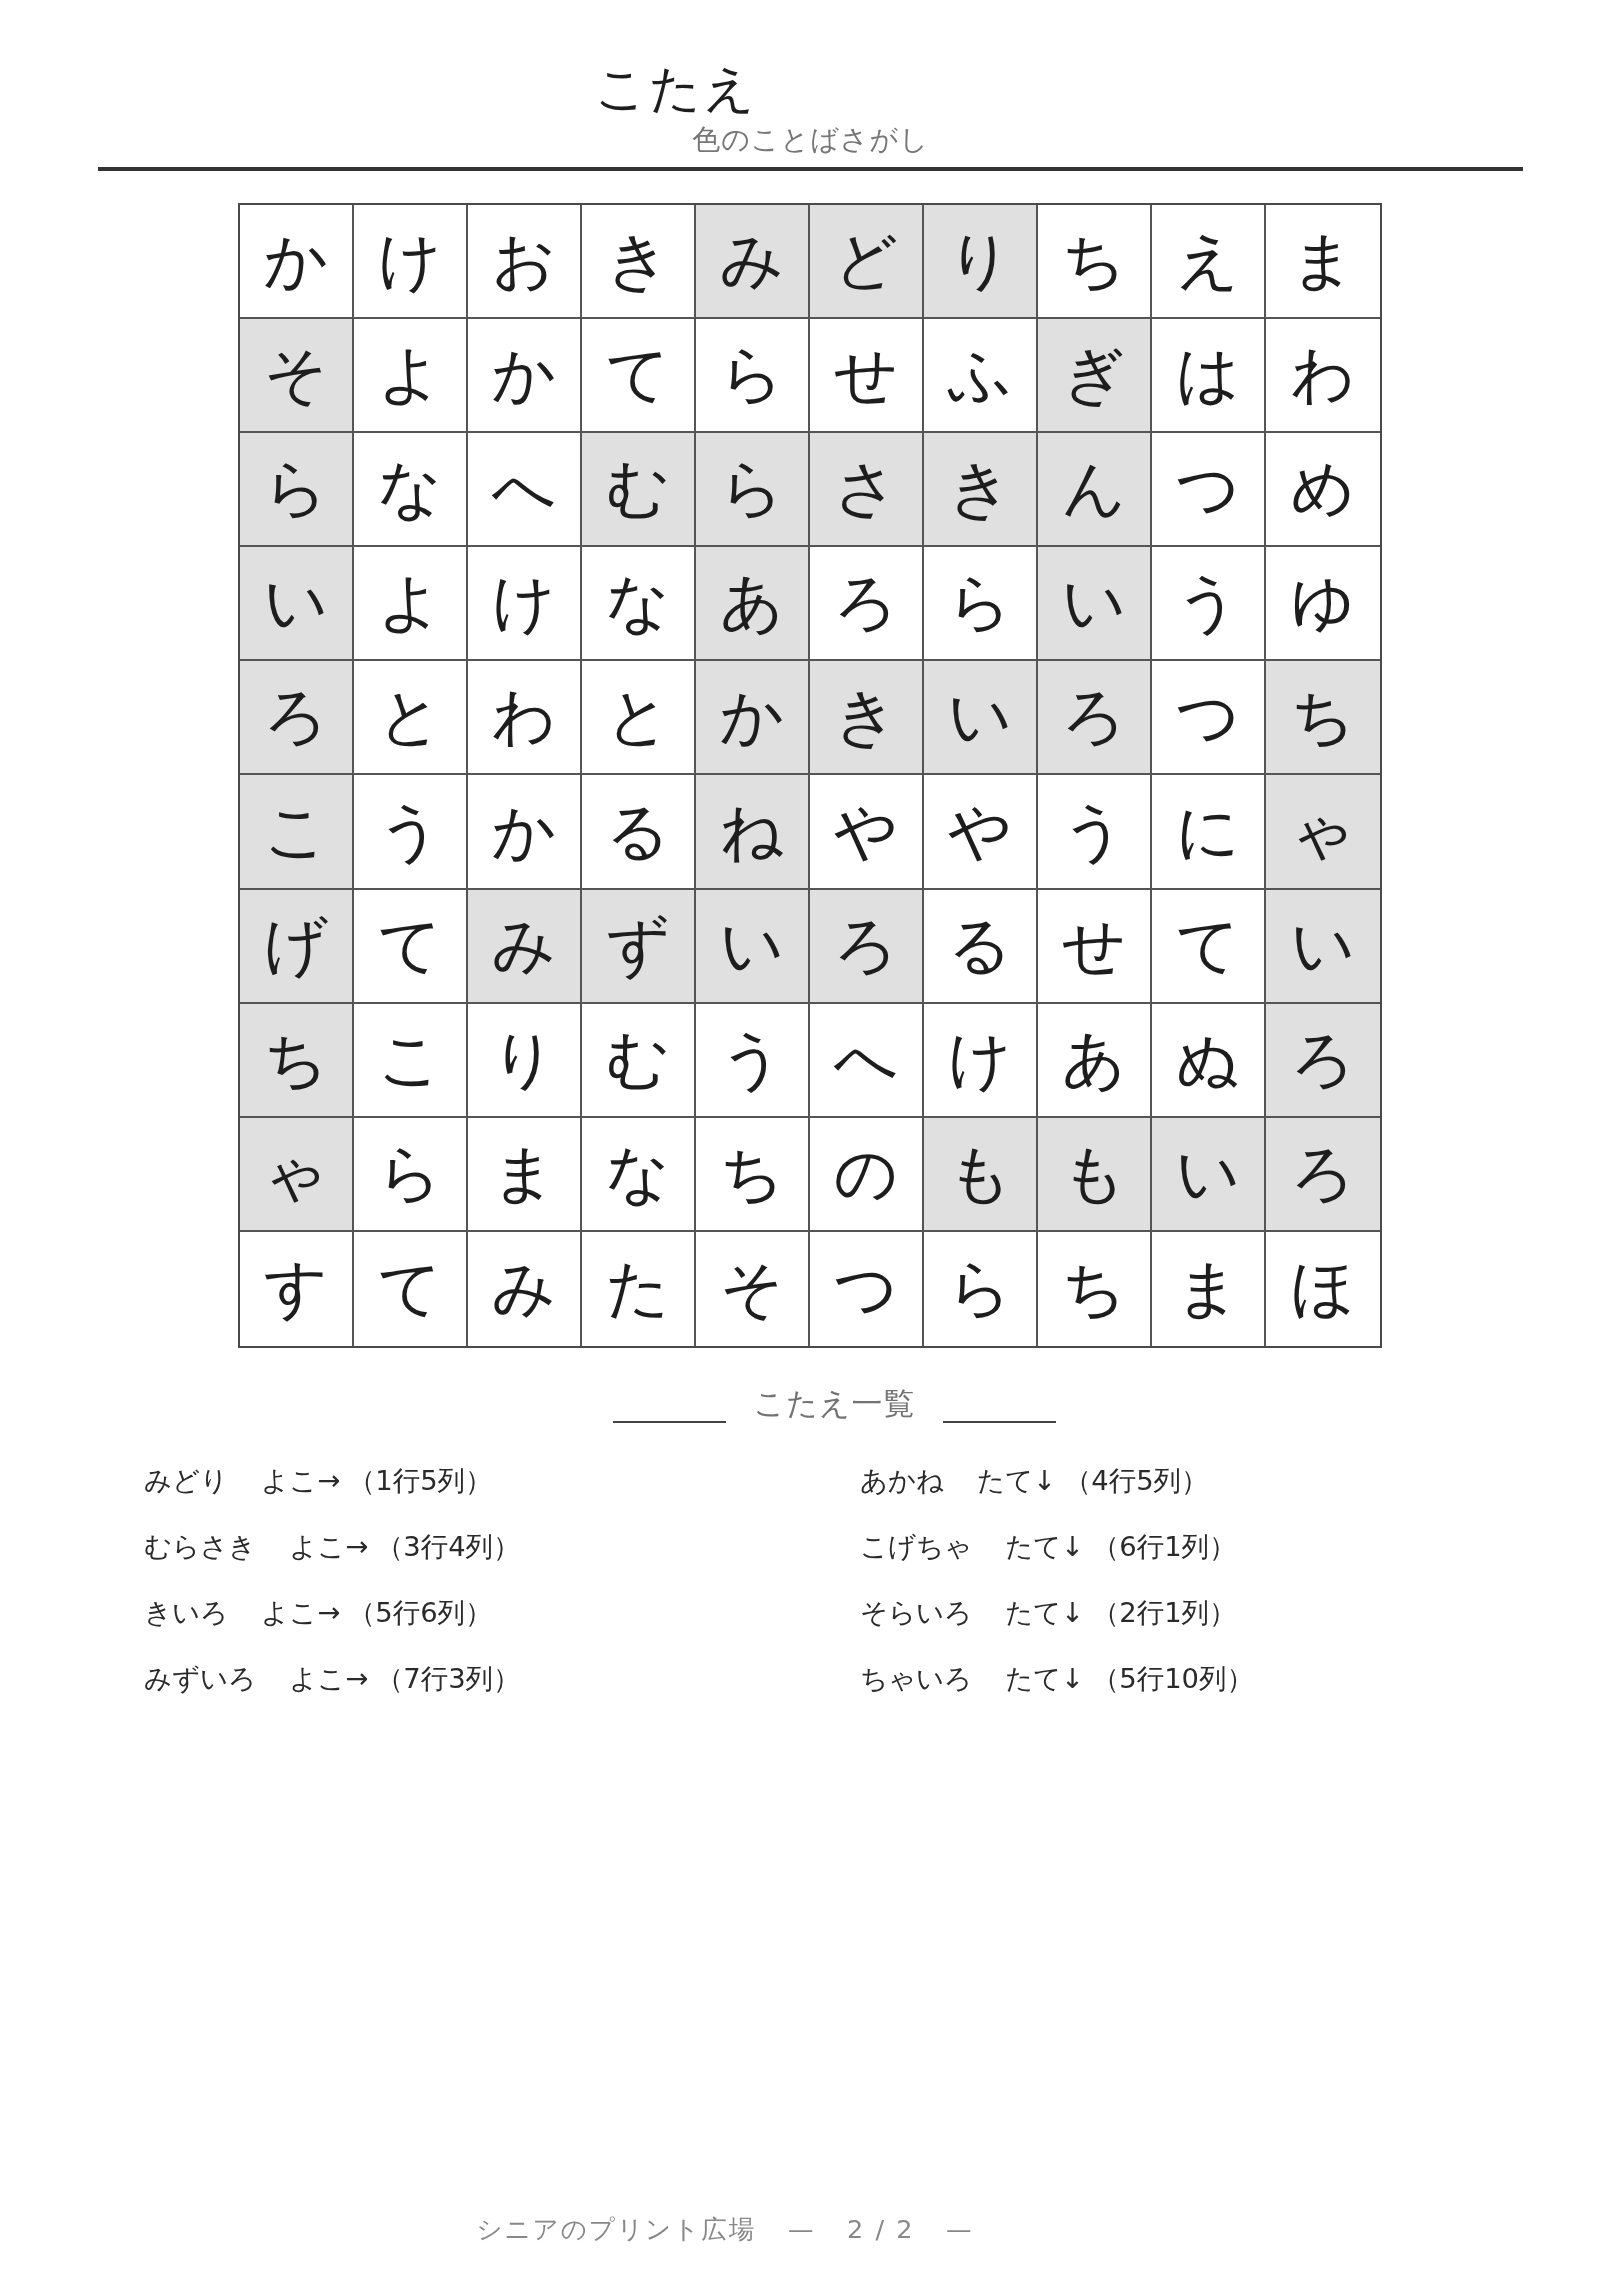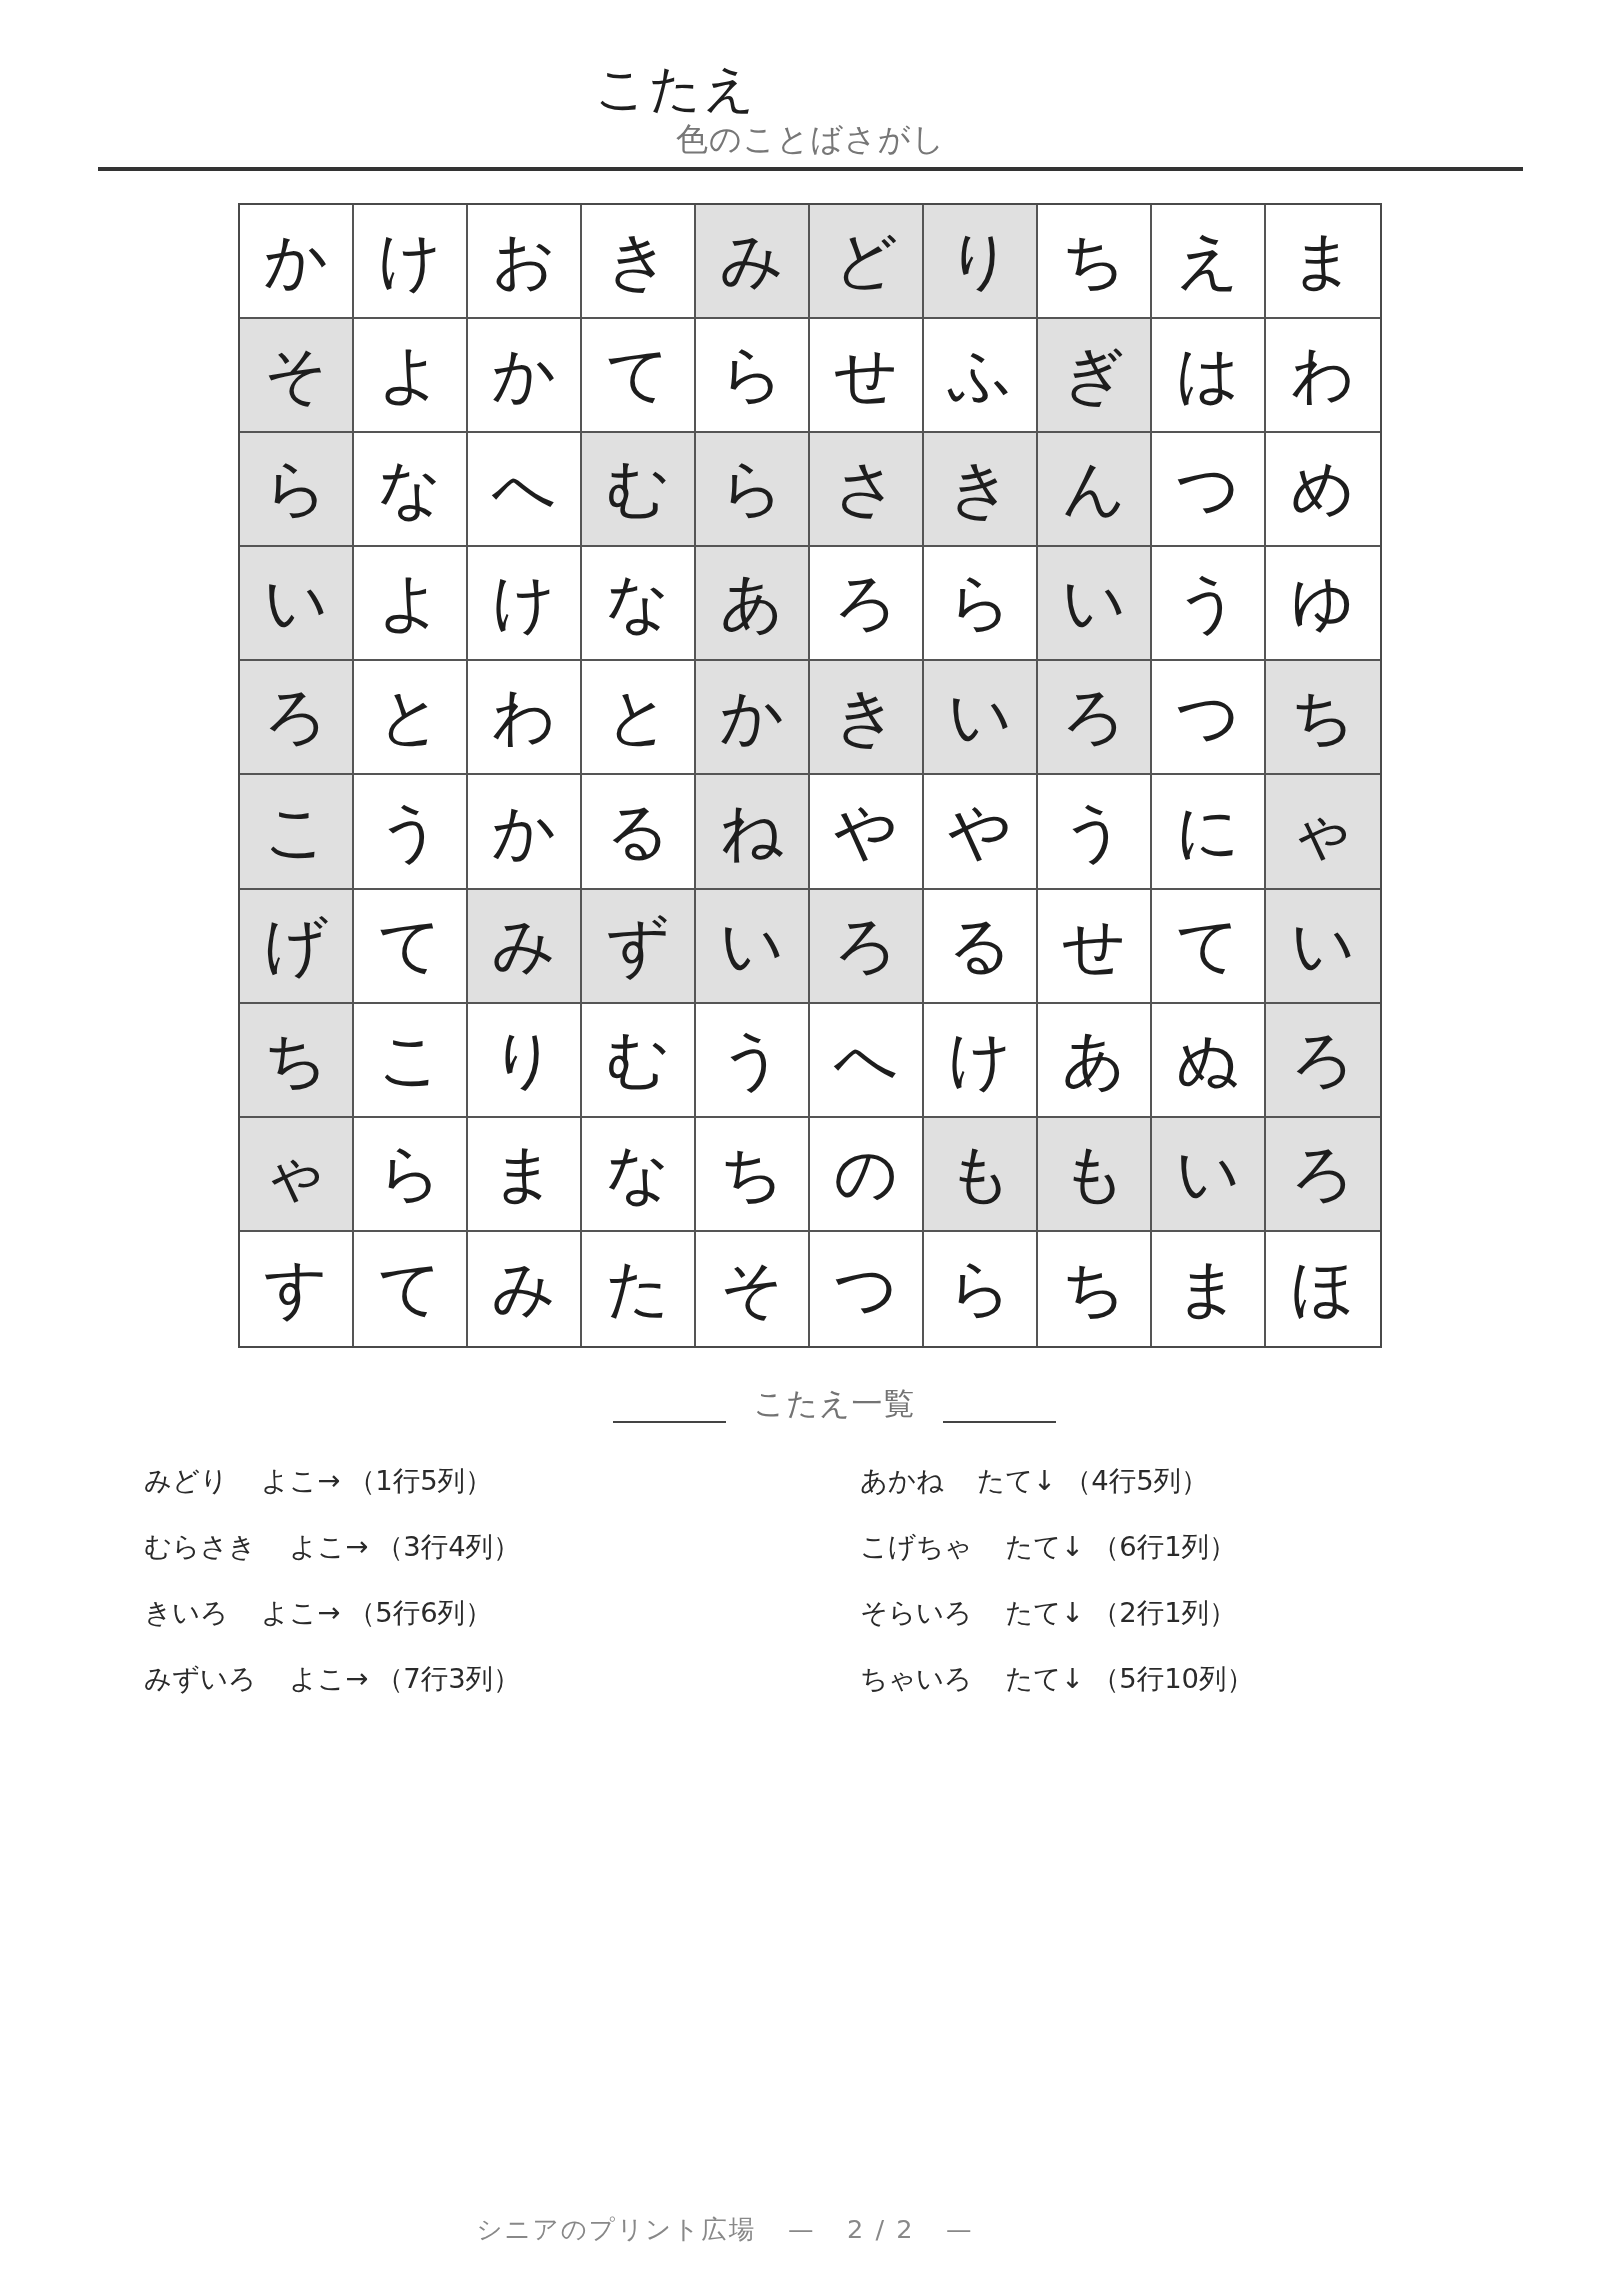"色のことばさがし" .subtitle { font-size: 32px -> 28px }
